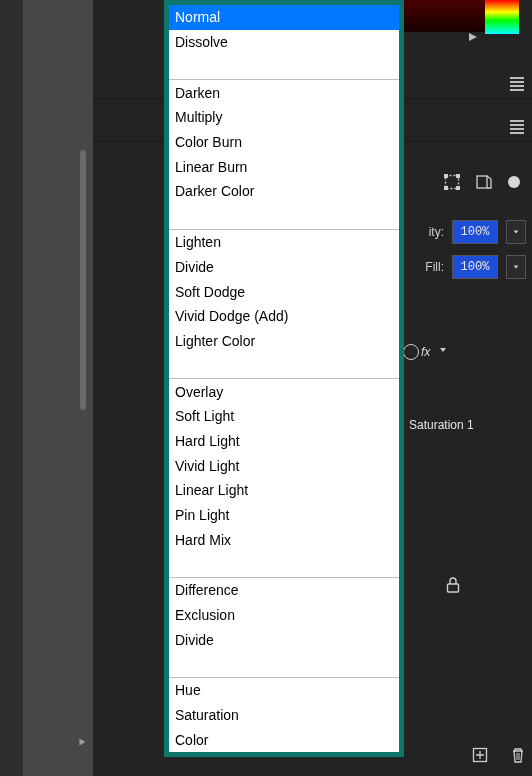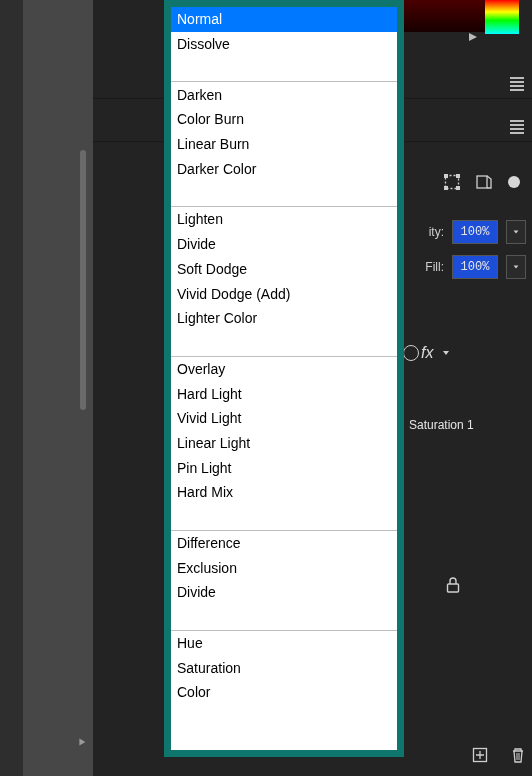"Normal" .dropdown { border: 7px solid #0f766e -> 5px solid #0f766e }
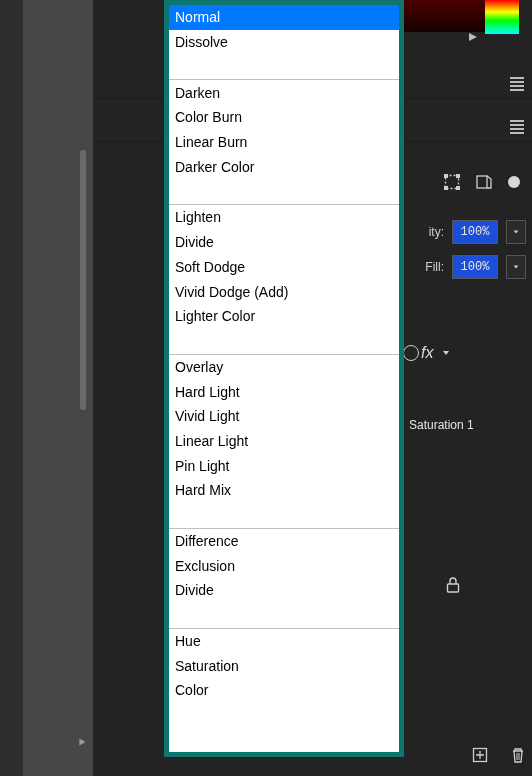"Multiply" div.item { html: none -> <div>Multiply</div> }
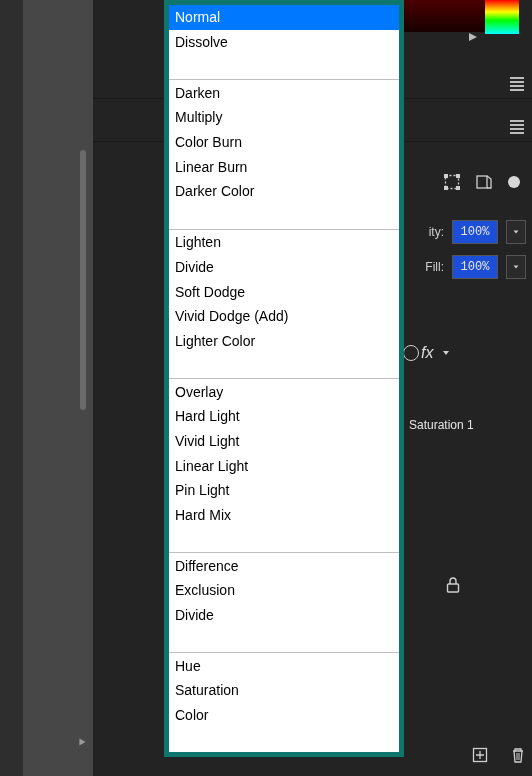"fx" .layer-entry { font-size: 16px -> 12px }
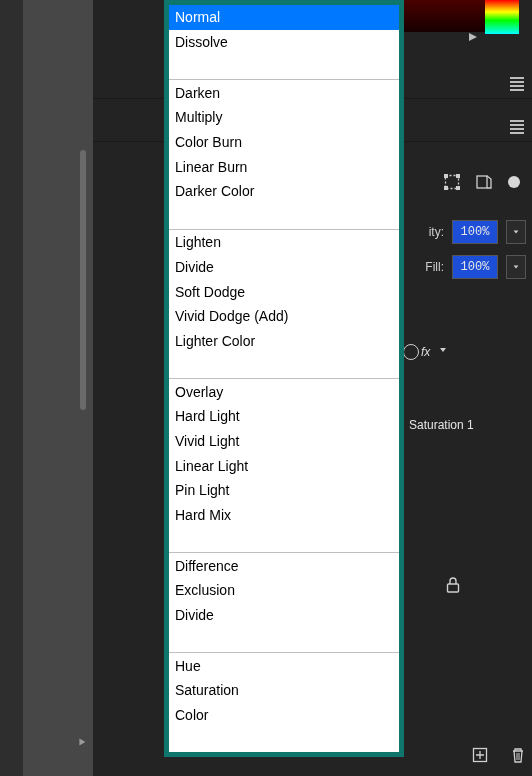"Soft Light" div.item { html: none -> <div>Soft Light</div> }
